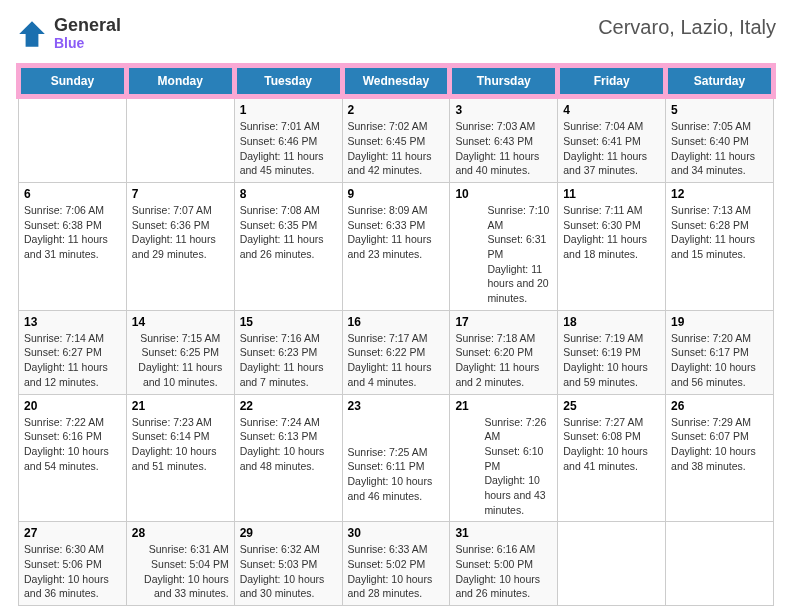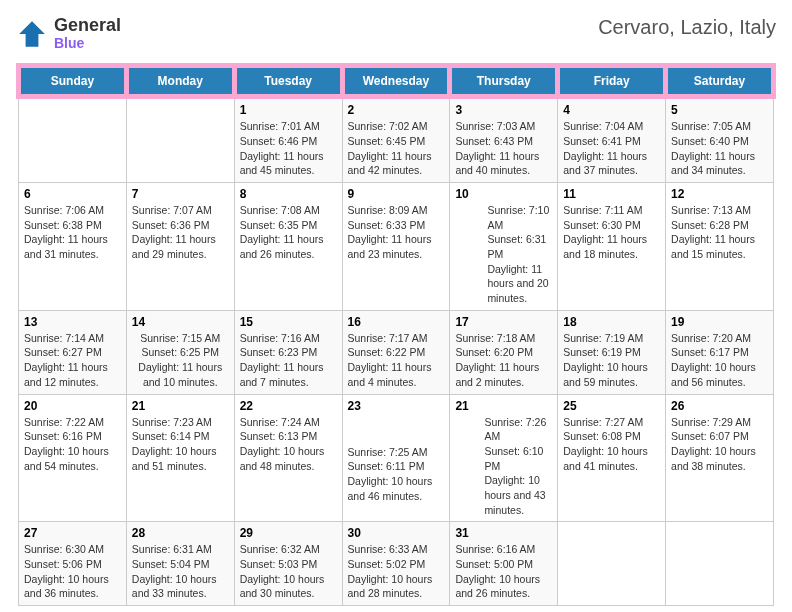"Sunrise: 6:31 AM" div.day-info { text-align: none -> right }
